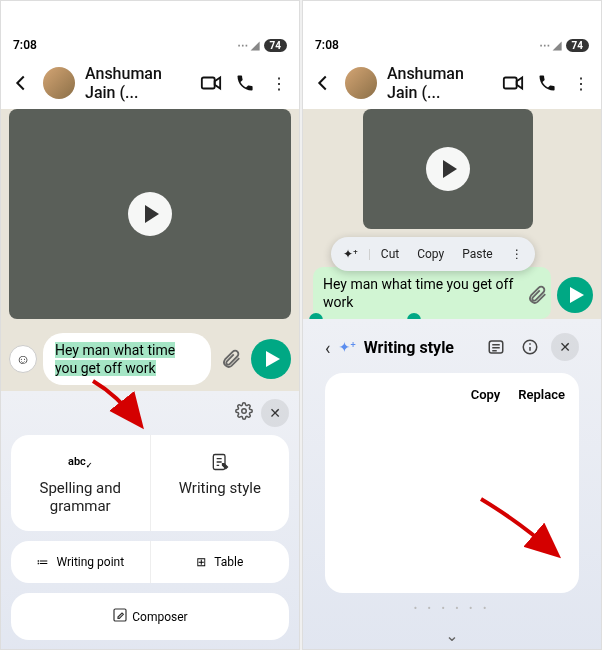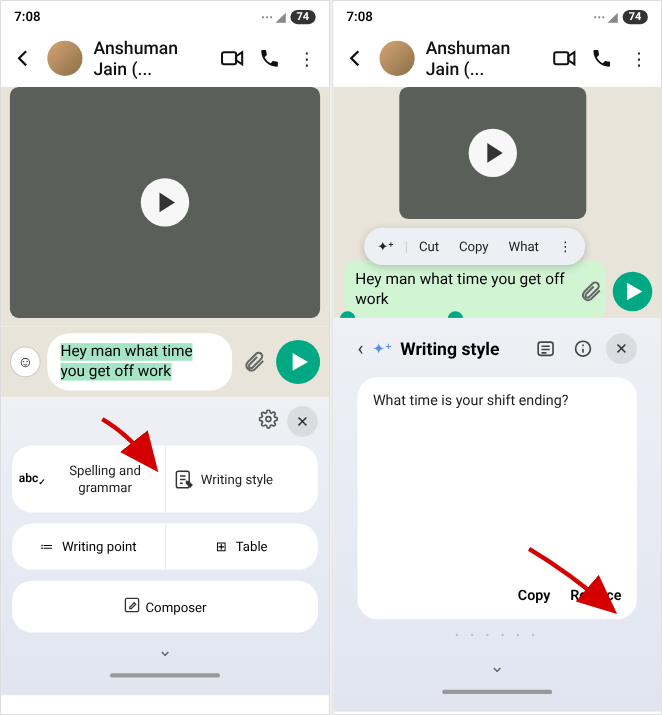"7:08" .statusbar { margin-top: none -> 30px }
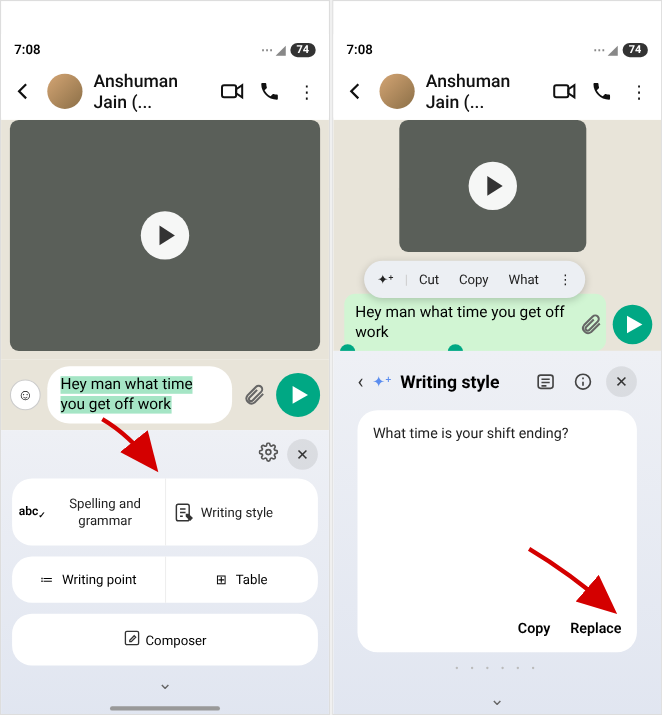"What" span.ctx-item { text: What -> Paste }
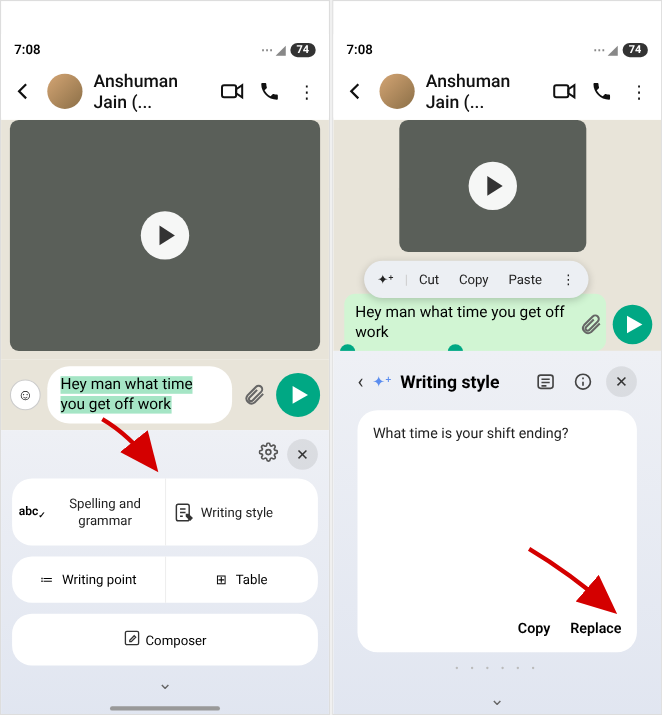"What time is your shift" div.ws-text { html: <div>What time is your shift ending?</div> -> none }
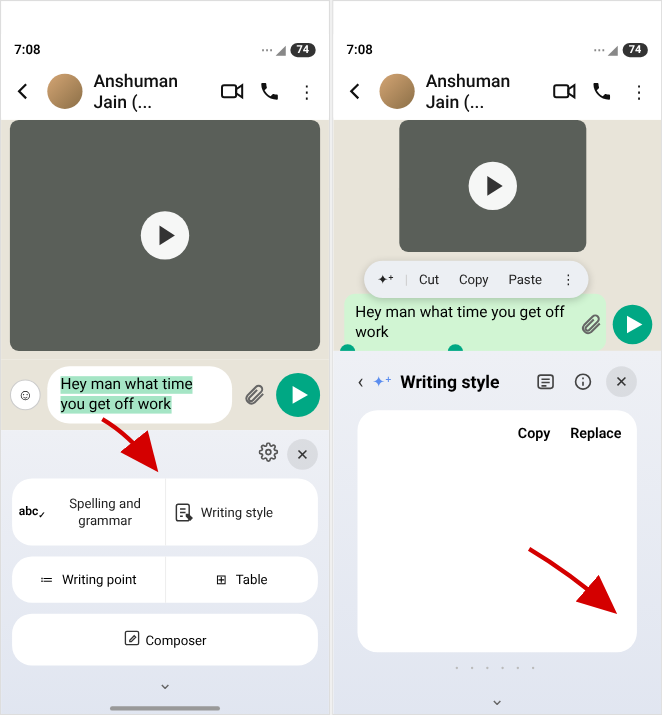"abc✓" .ai-cell { flex-direction: row -> column }
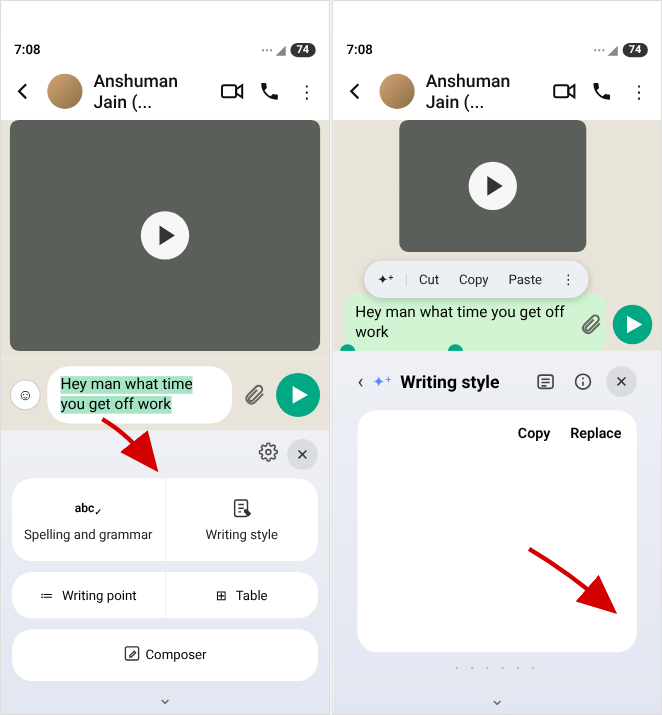"Spelling and grammar" .ai-cell-label { font-size: 12px -> 15px }
